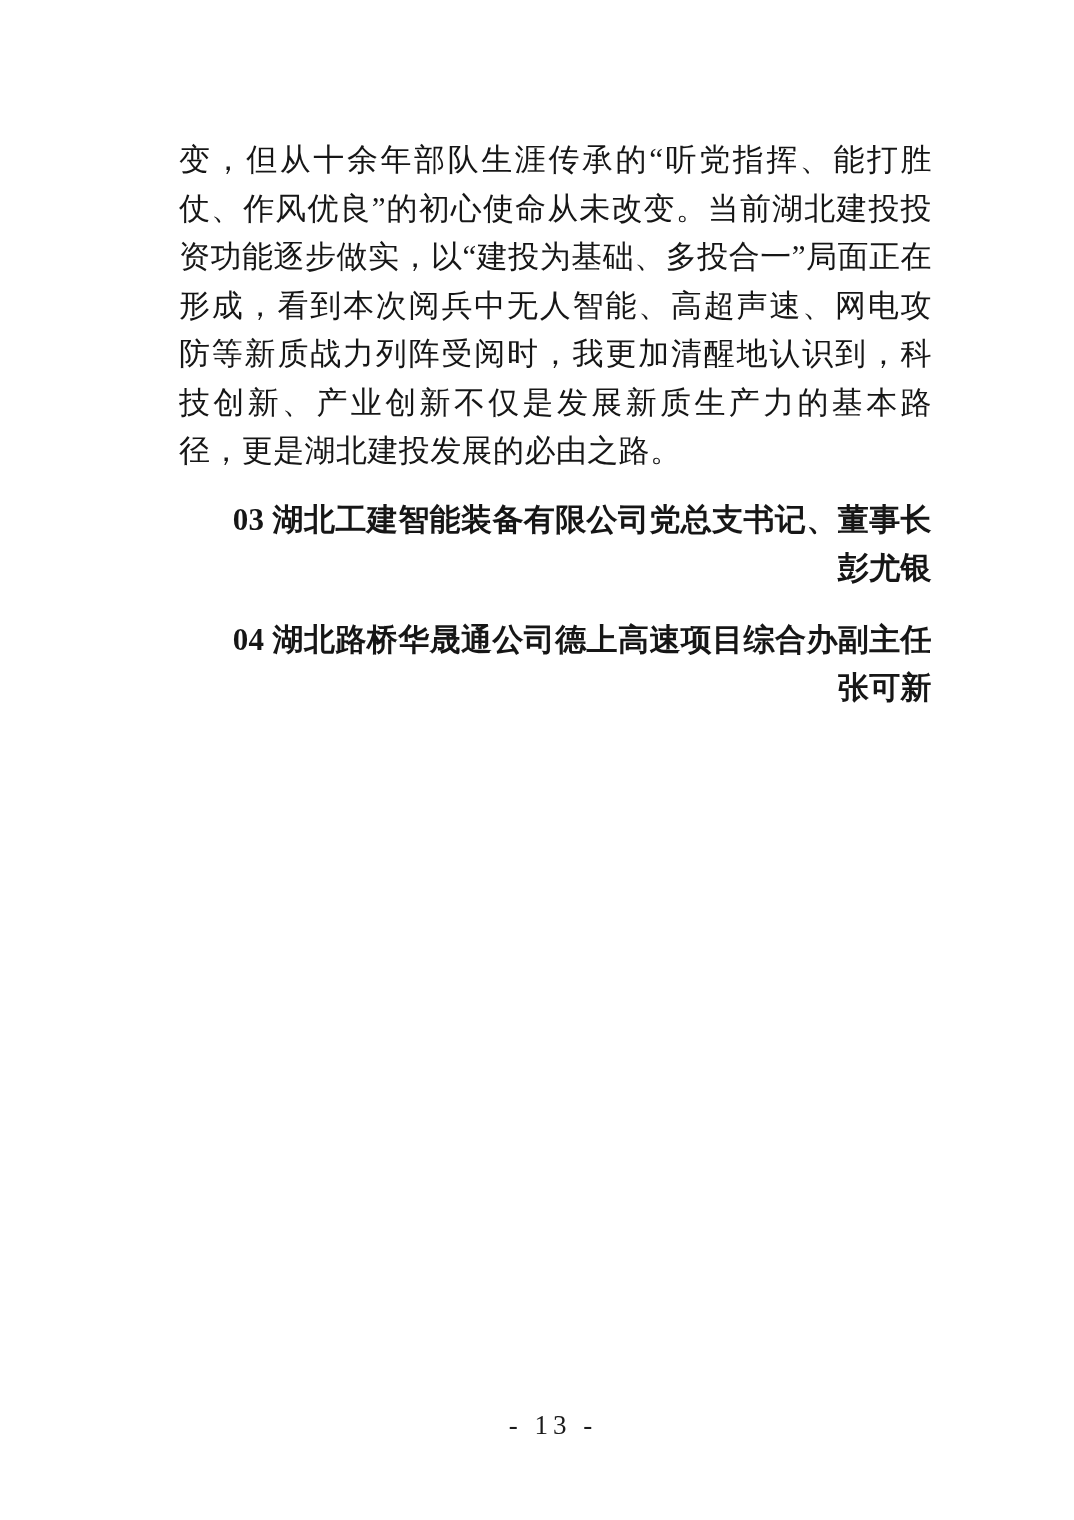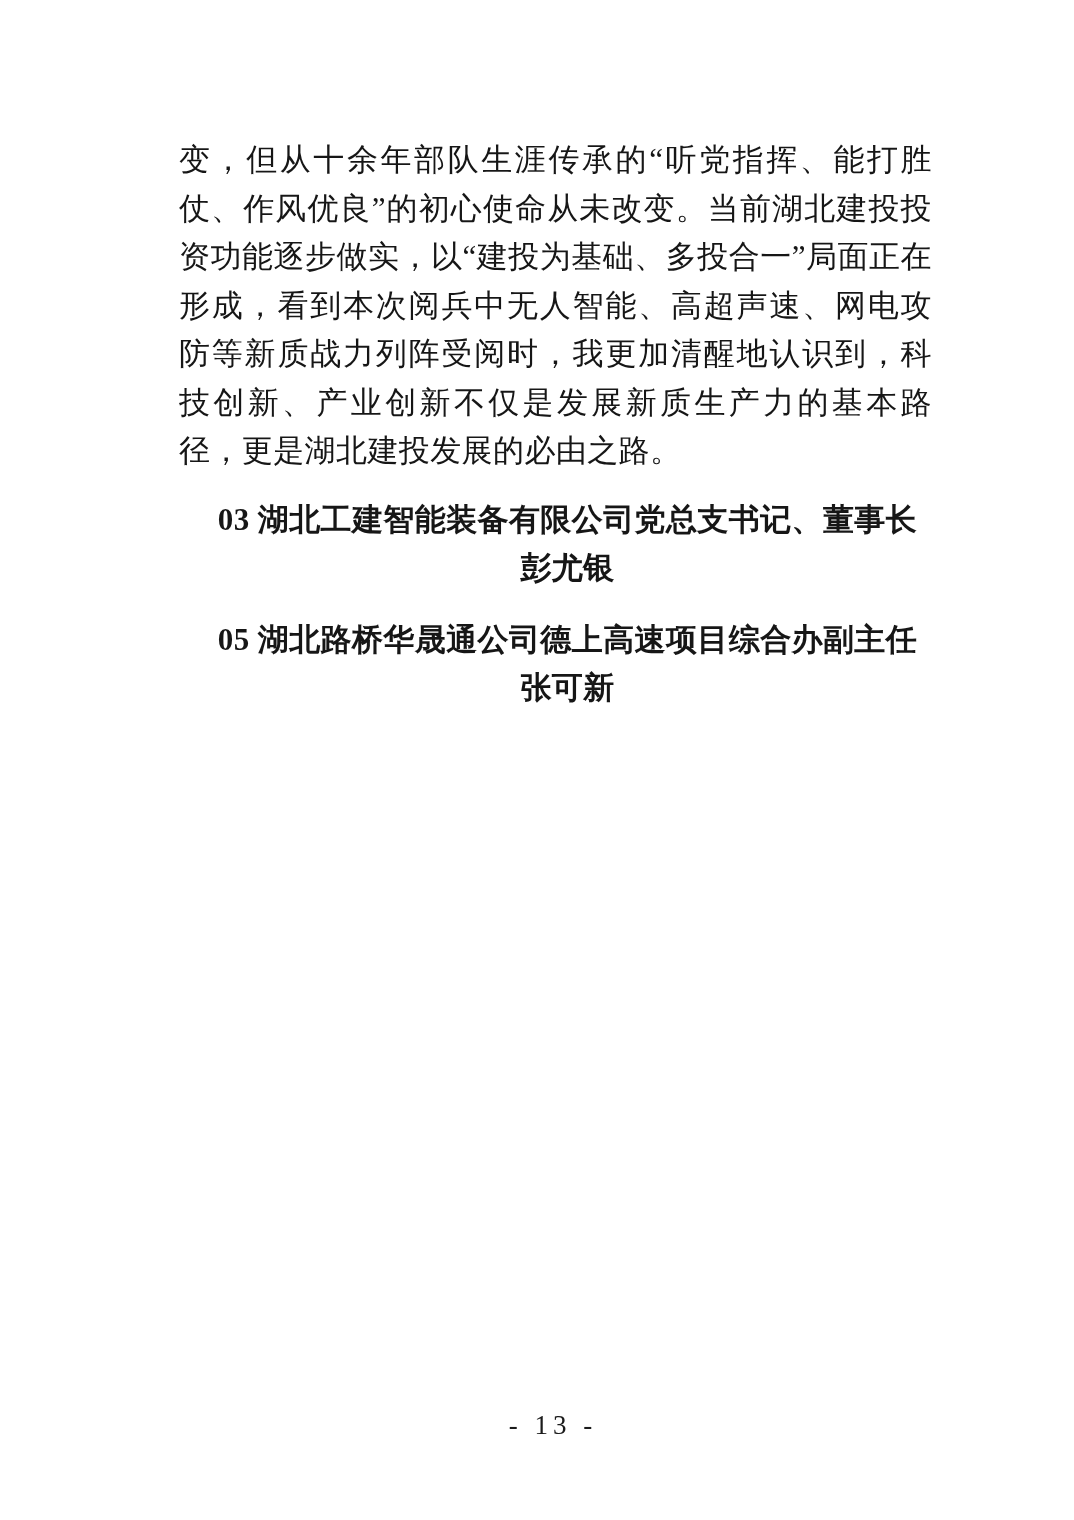"03 湖北工建智能装备有限公司党总支书记、董事长 彭尤银" .heading { text-align: center -> right }
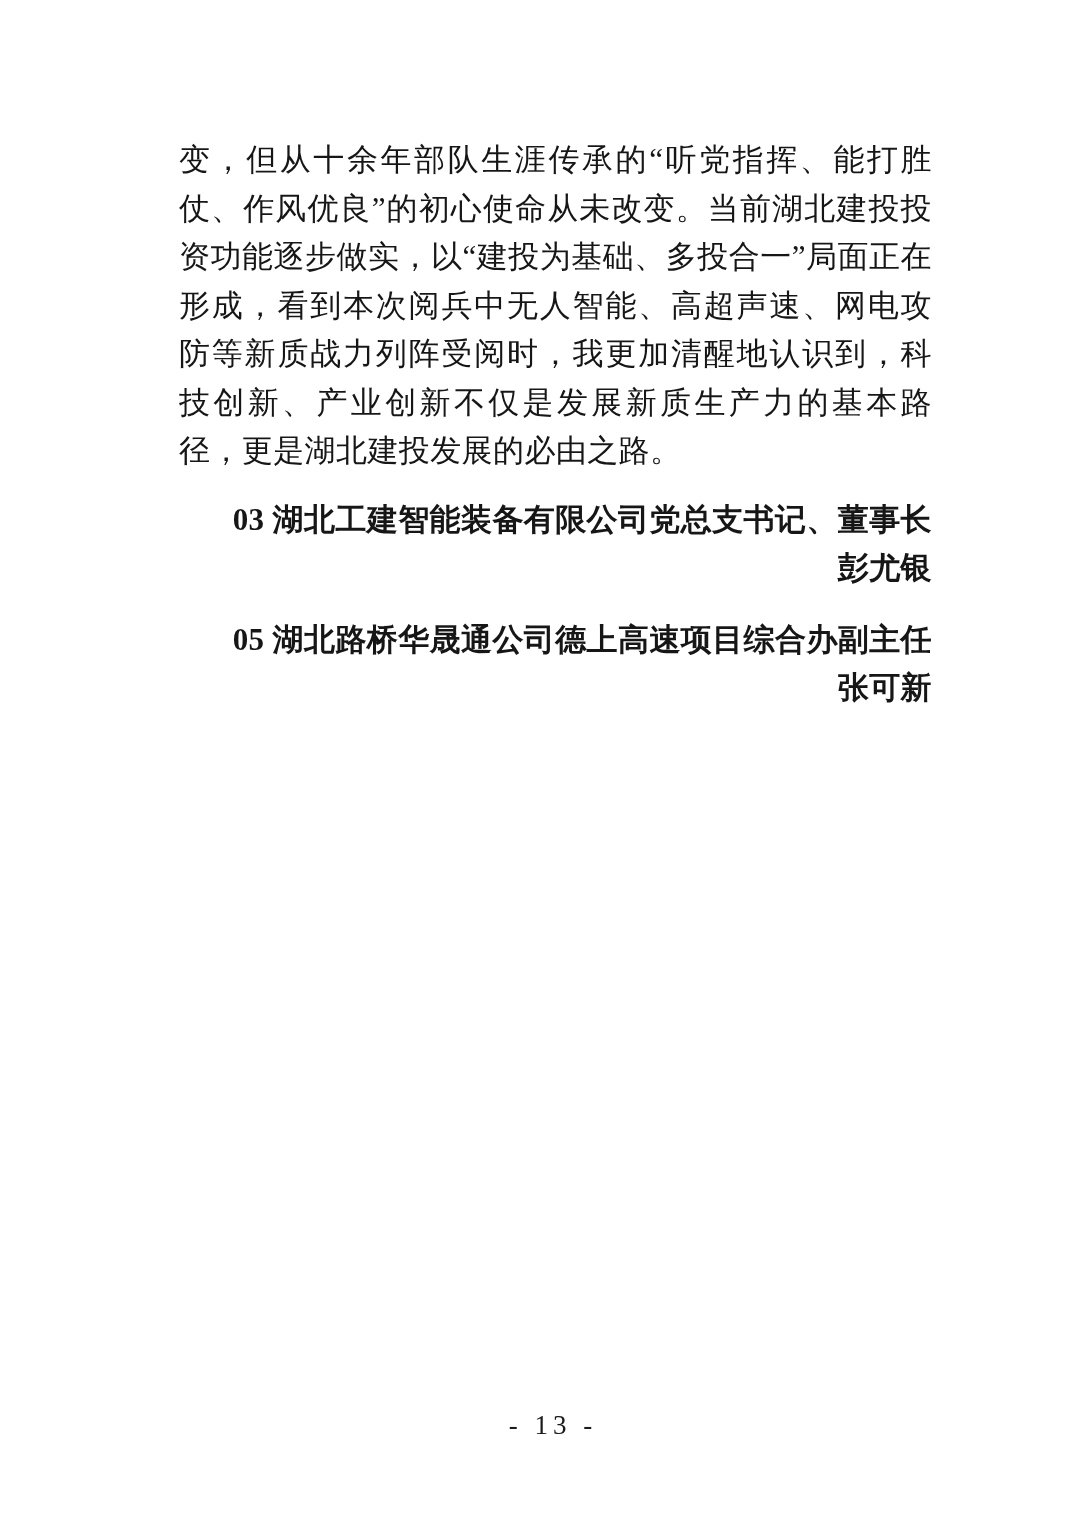"05 湖北路桥华晟通公司德上高速项目综合办副主任 张可新" p.heading { text: 05 -> 04 }
